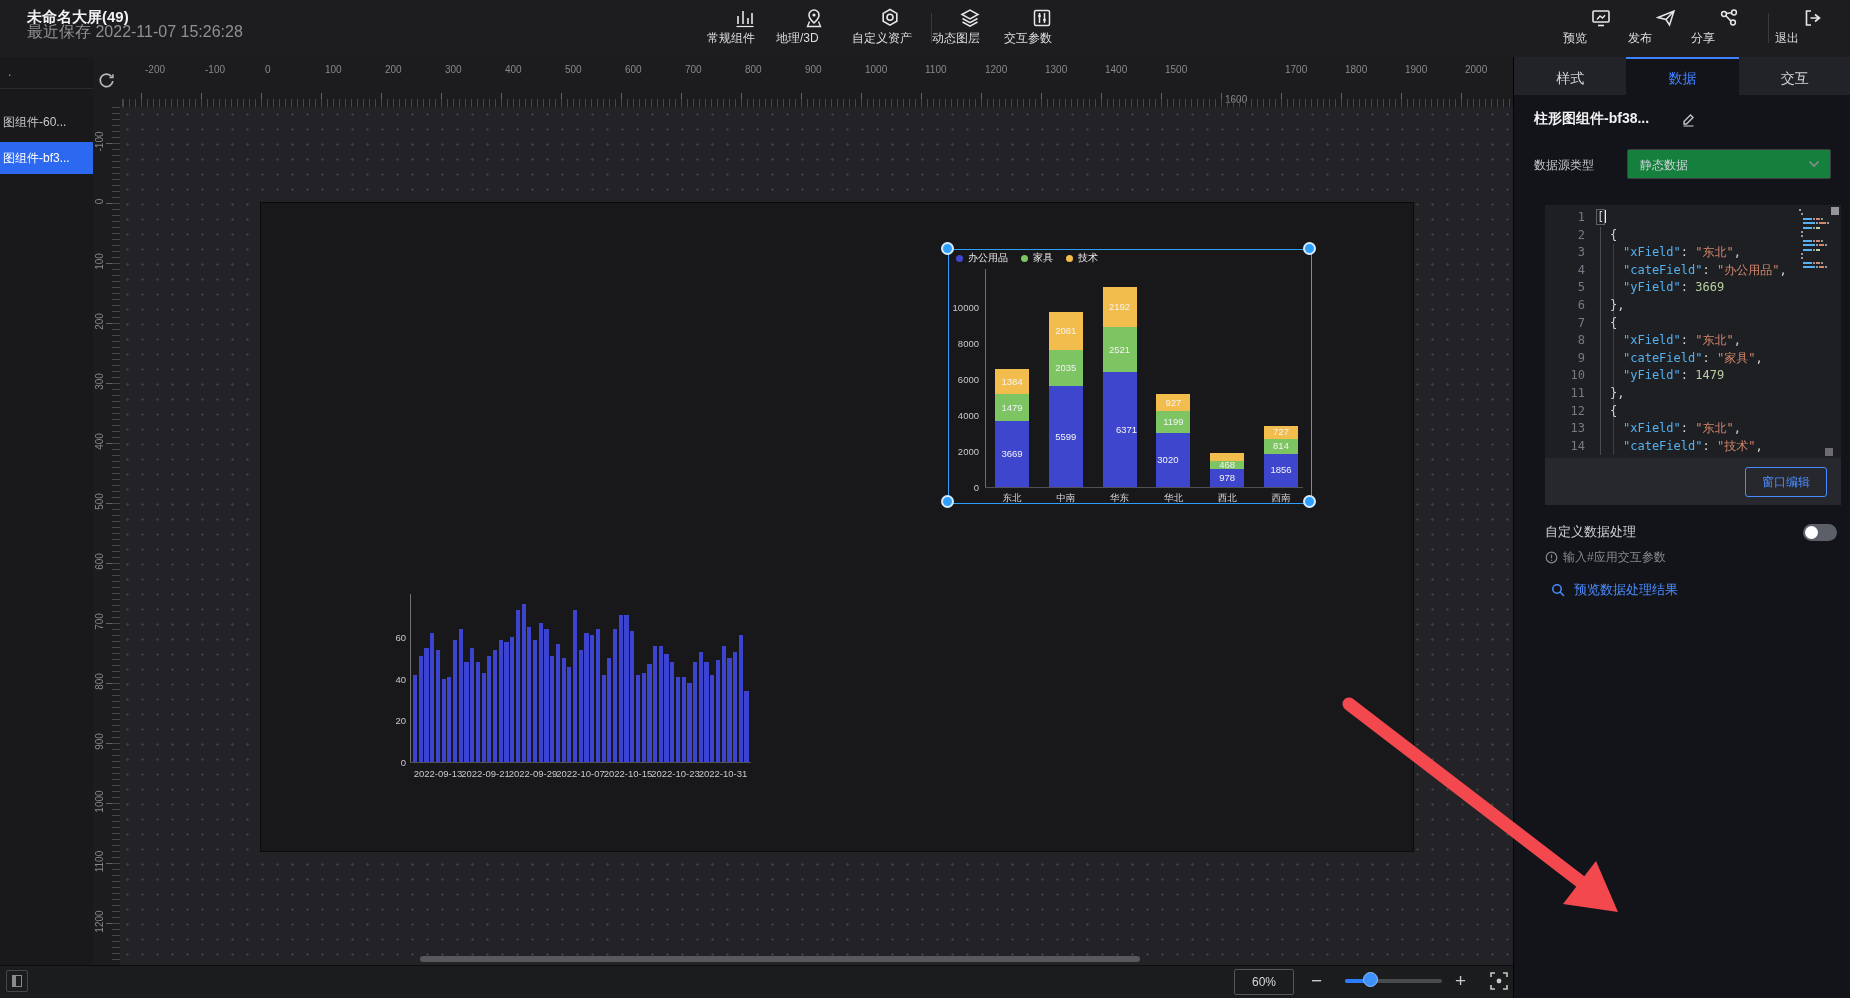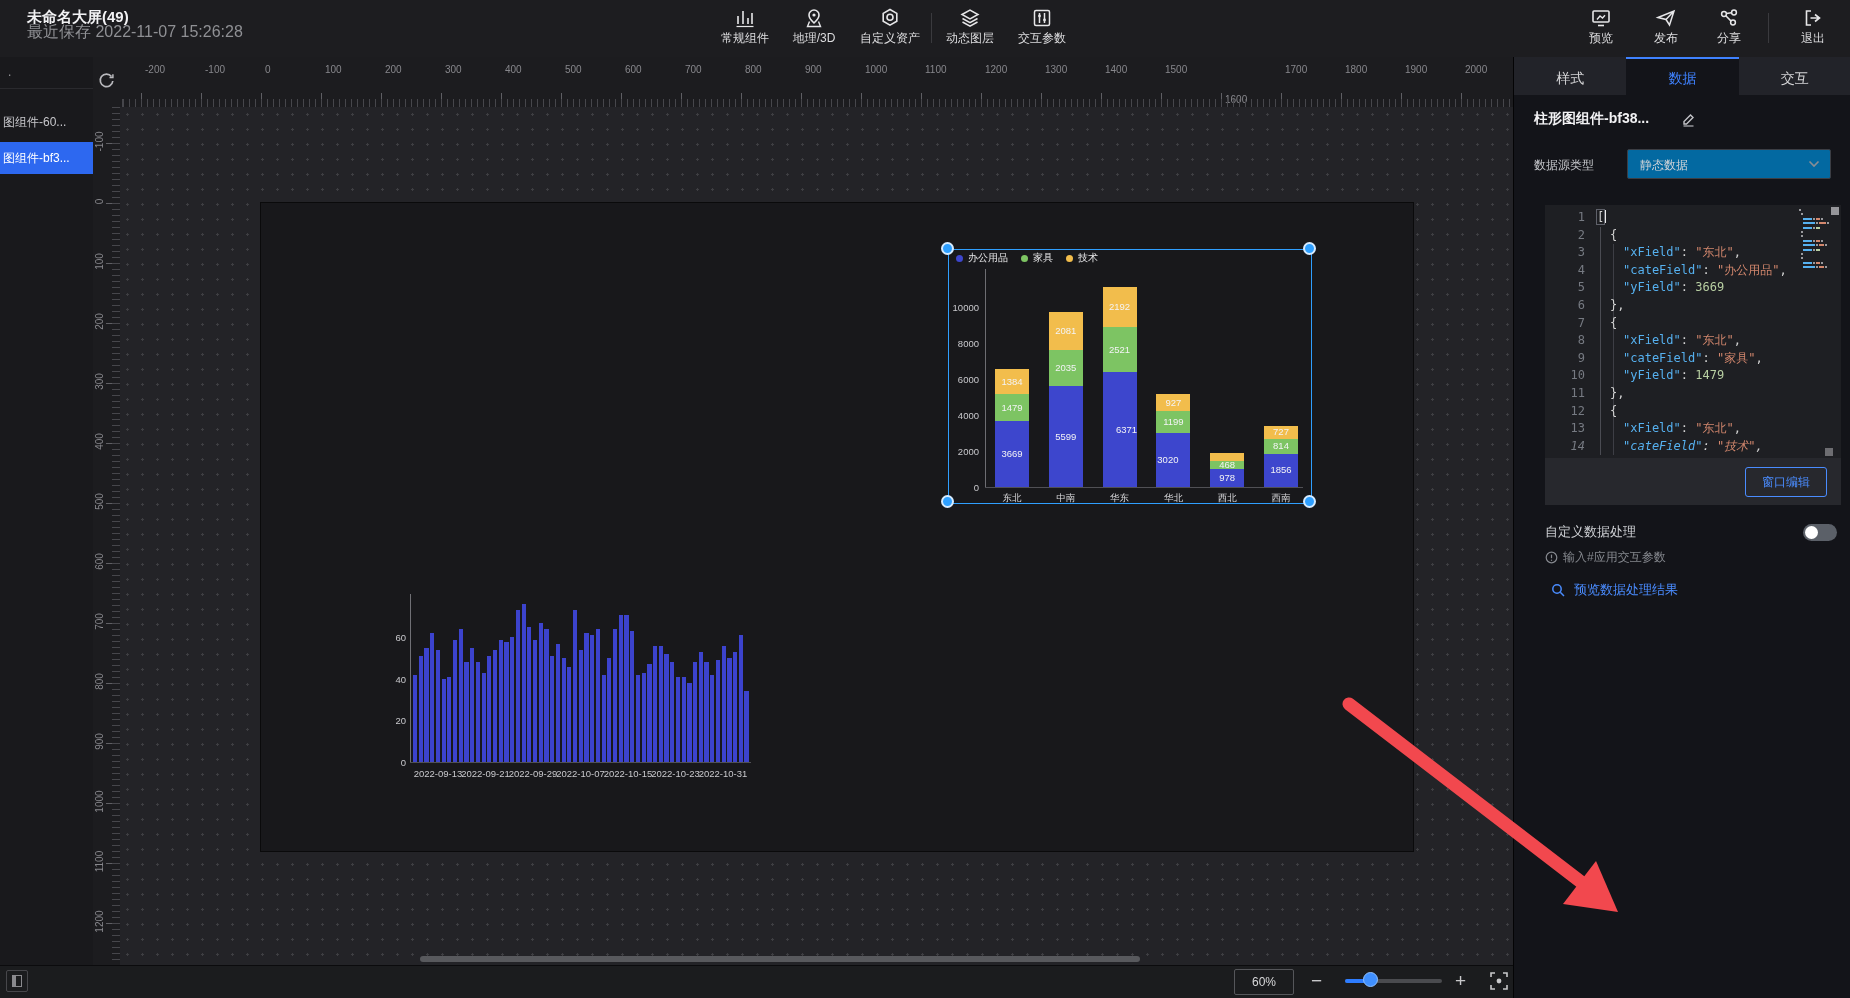"常规组件" .tool { text-align: center -> none }
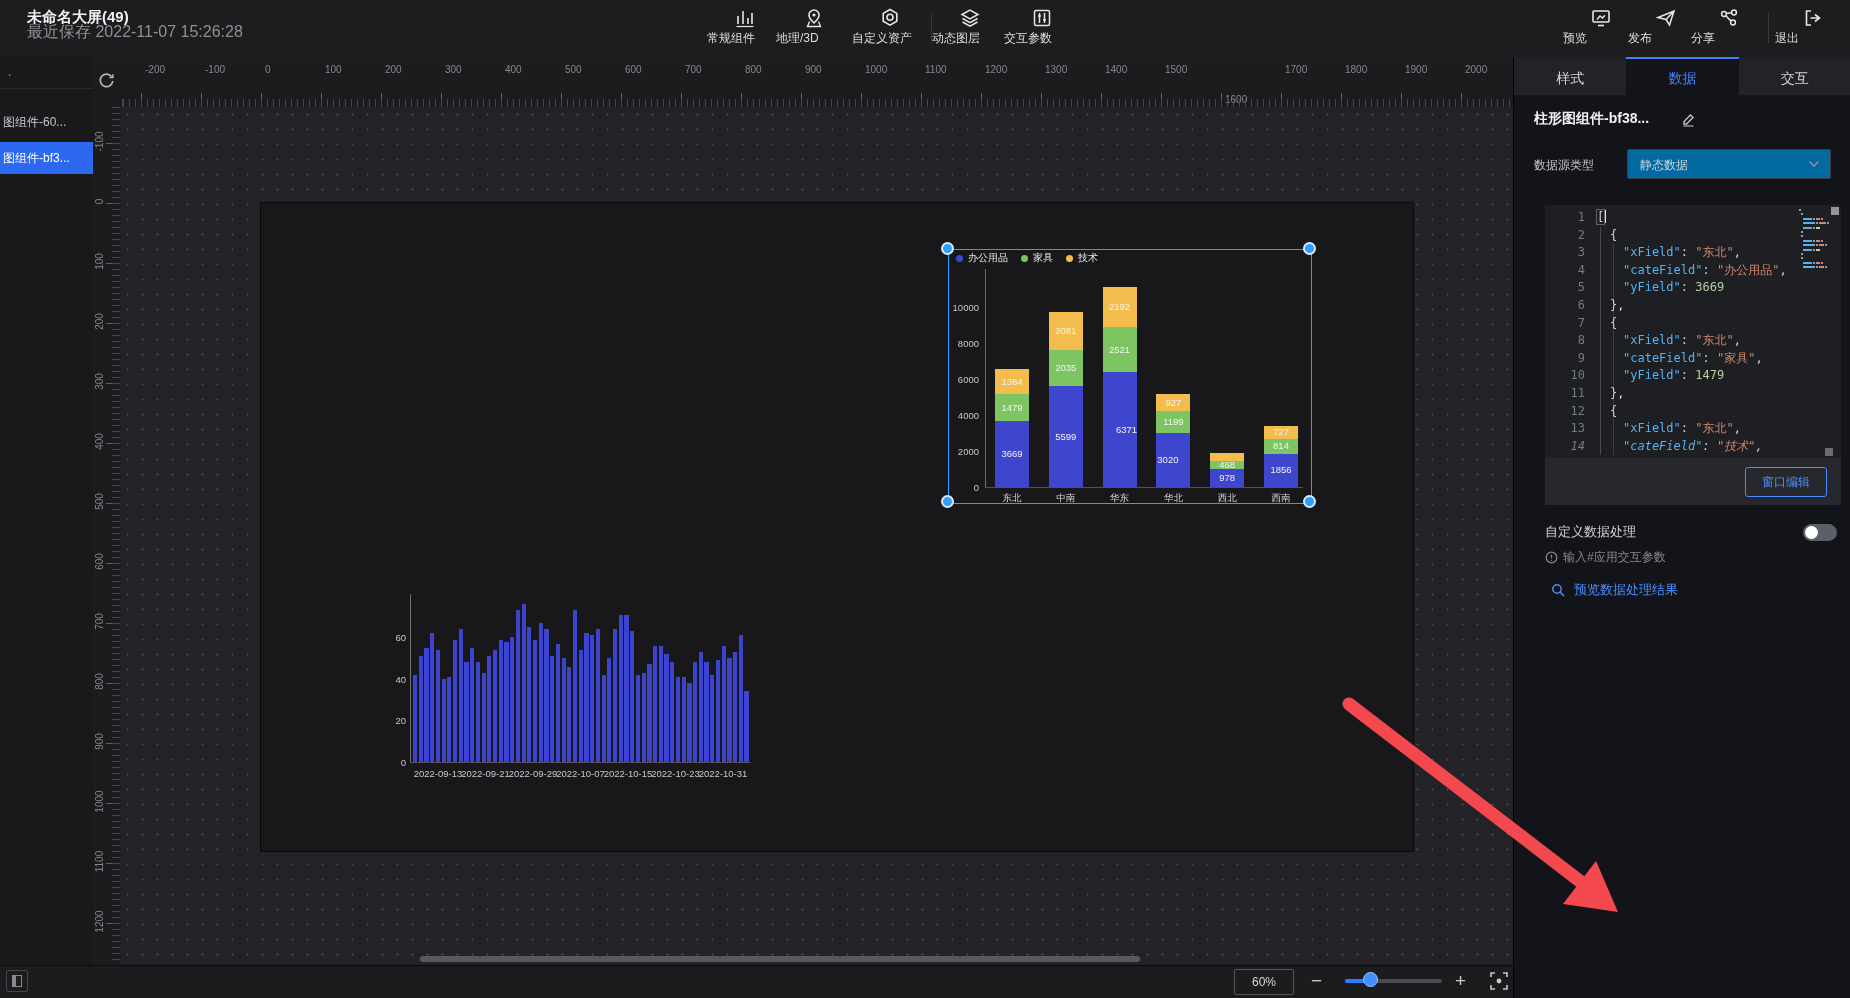"静态数据" #dsselect { background: #0369a1 -> #15803d }
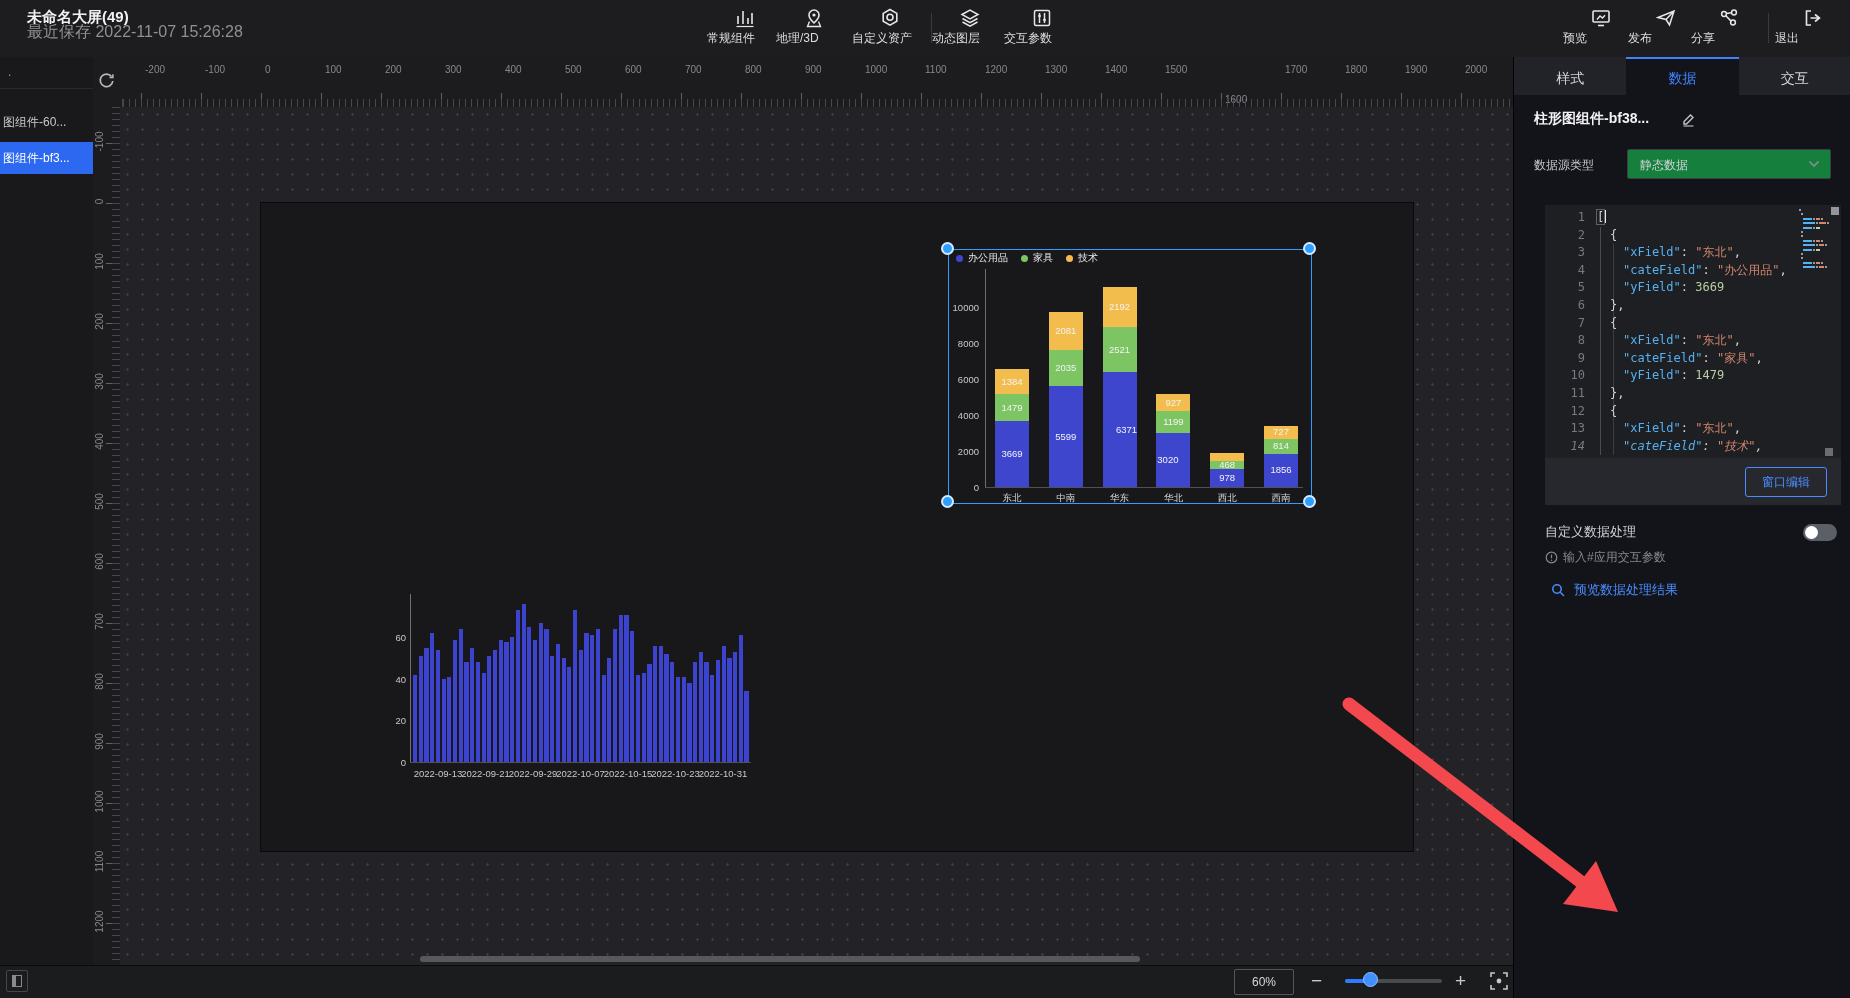"14" div.cline { font-style: italic -> none }
